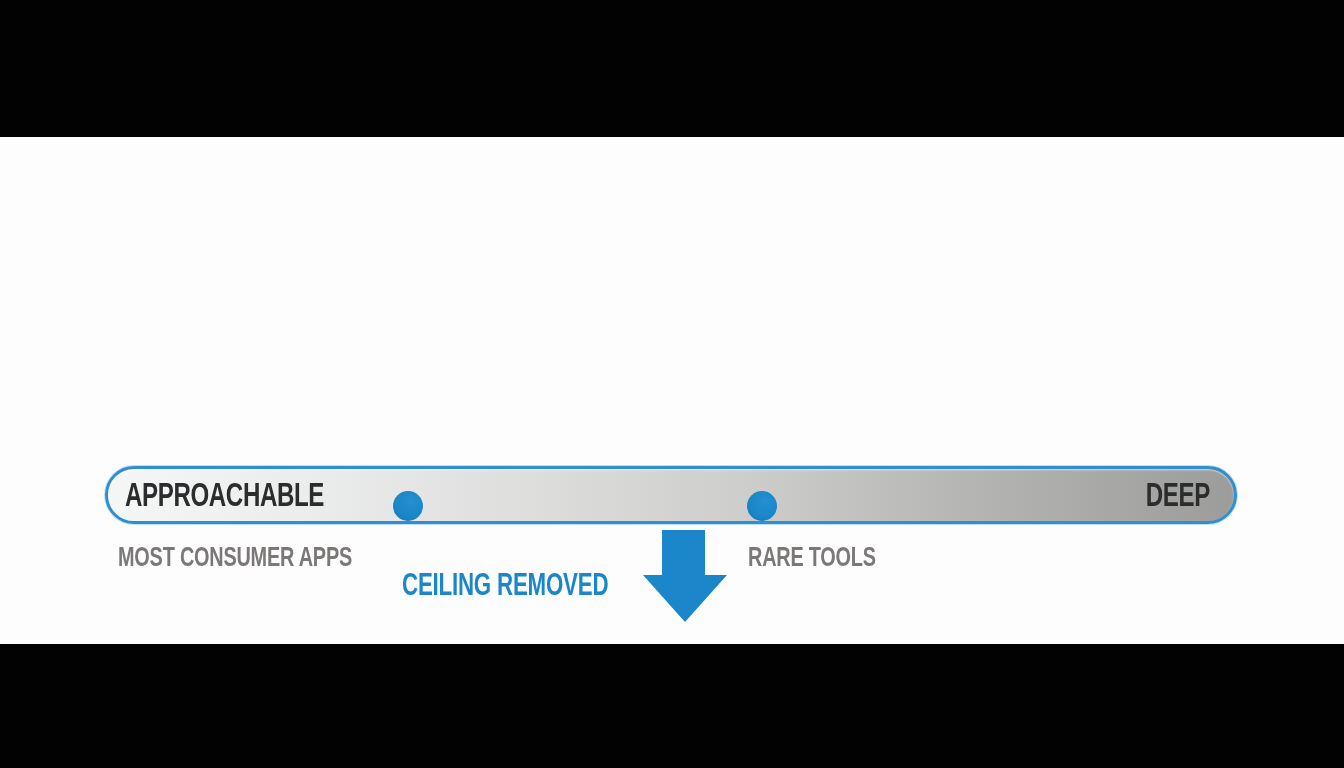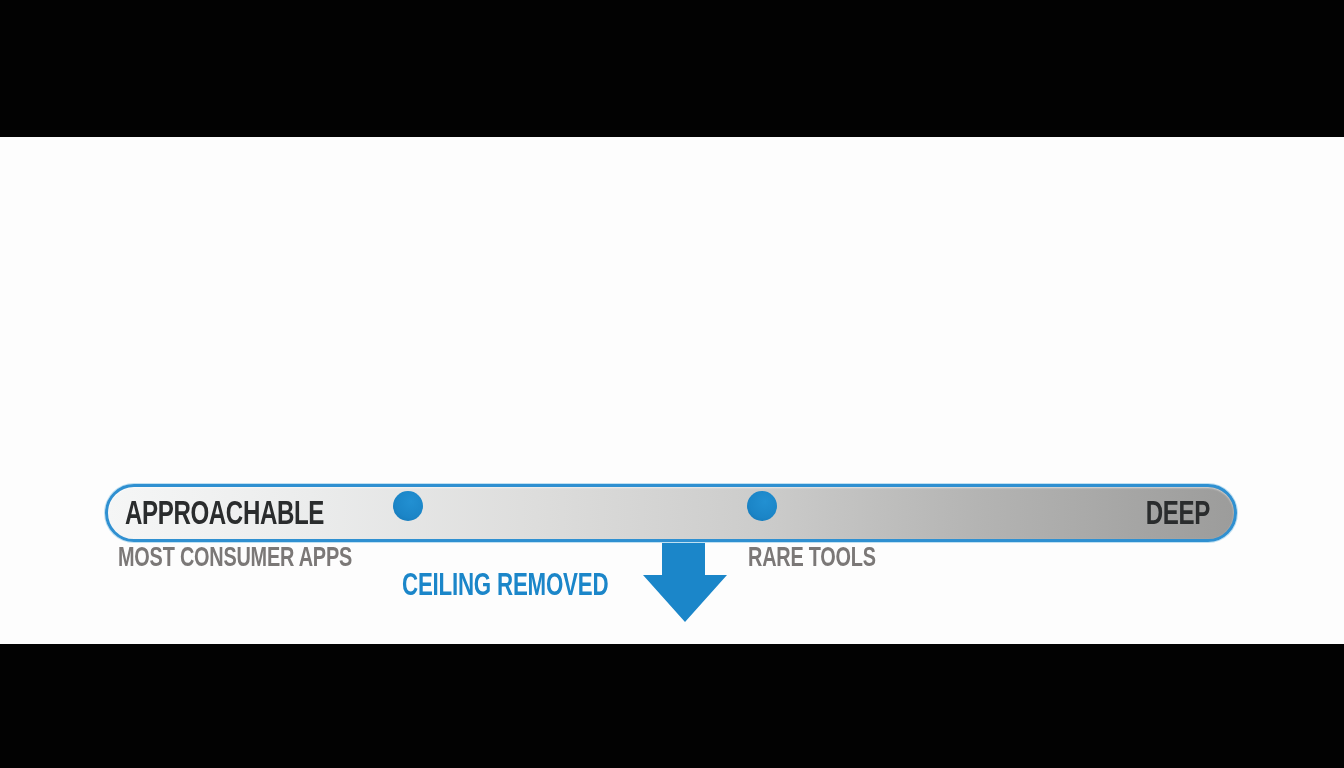"APPROACHABLE" .bar { top: 347px -> 329px }
